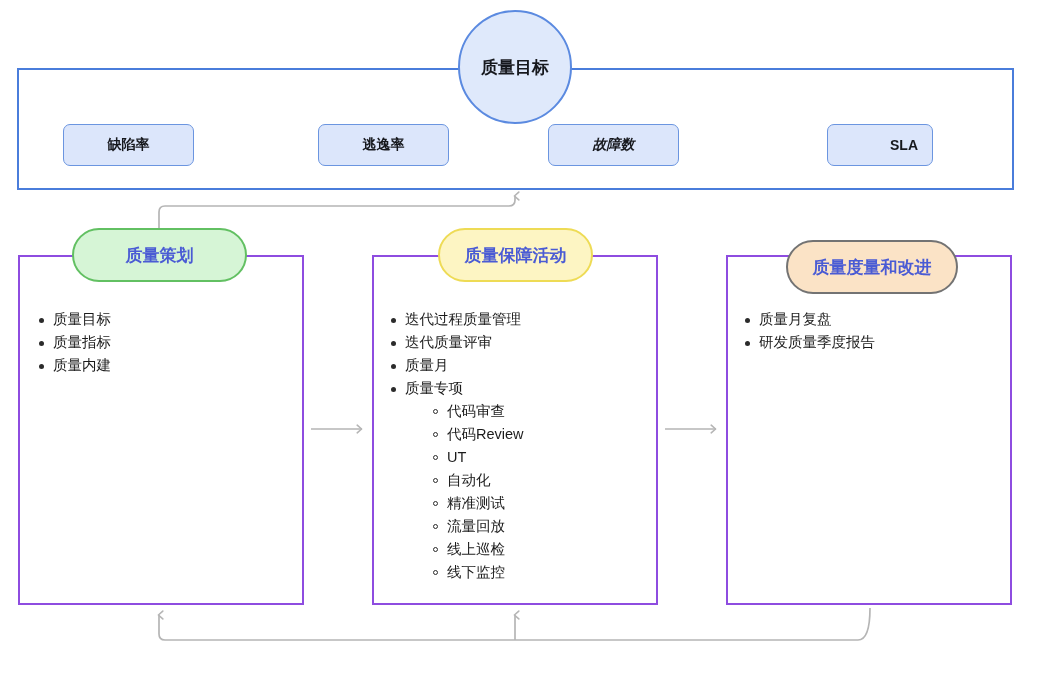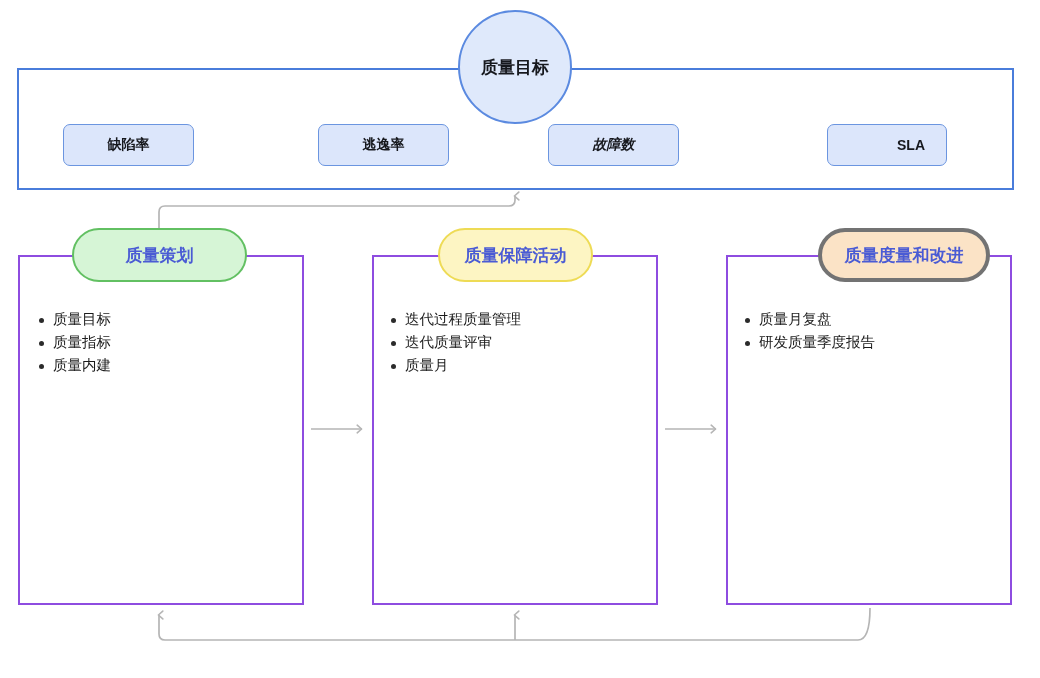"SLA" .m4 { width: 120px -> 106px }
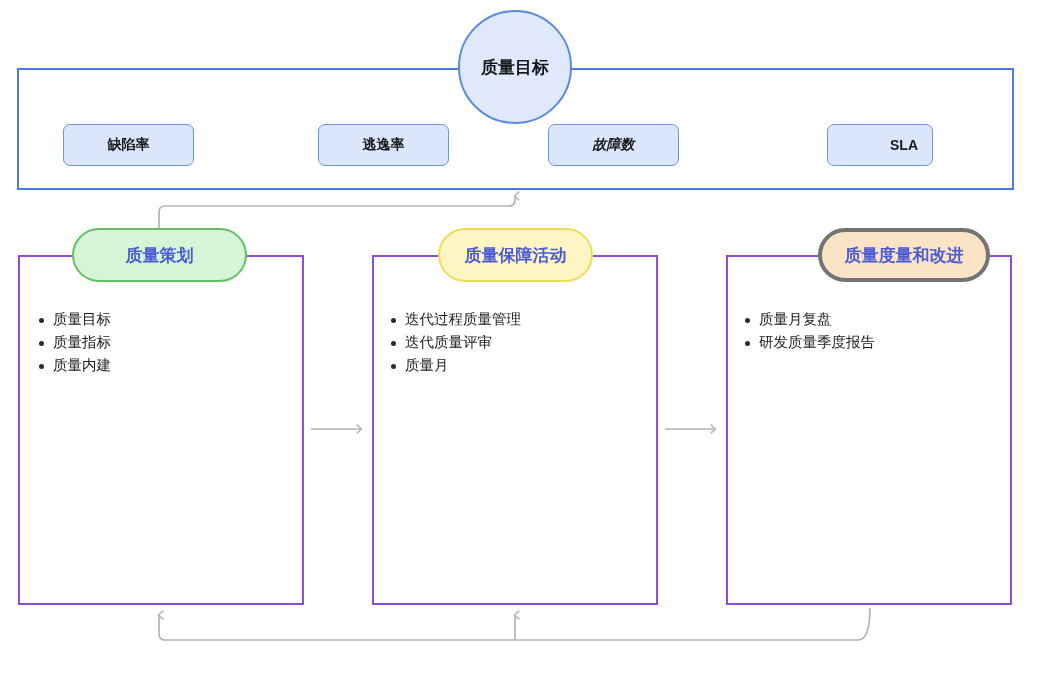"质量度量和改进" .pill-3 { border: 4px solid #737373 -> 2px solid #737373; left: 818px -> 786px; margin-top: none -> 12px }
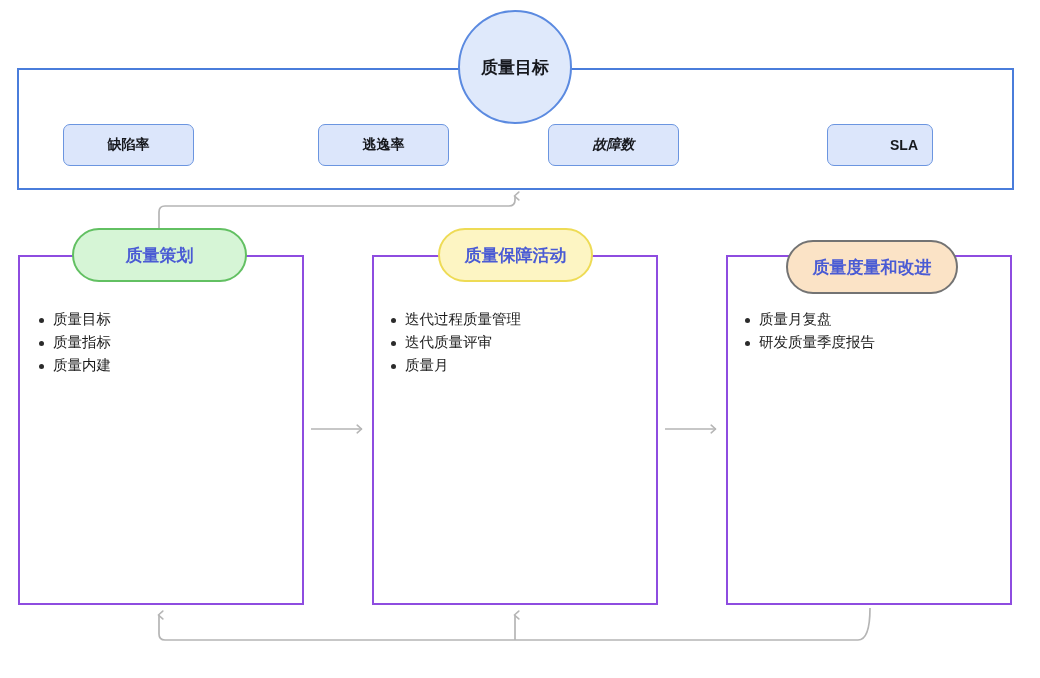"质量专项" li.lvl1 { html: none -> <li>质量专项<ul> <li>代码审查</li> <li>代码Review</li> <li>UT</li> <li>自动化</li> <li>精准测试</li> <li>流量回放</li> <li>线上巡检</li> <li>线下监控</li> </ul></li> }
